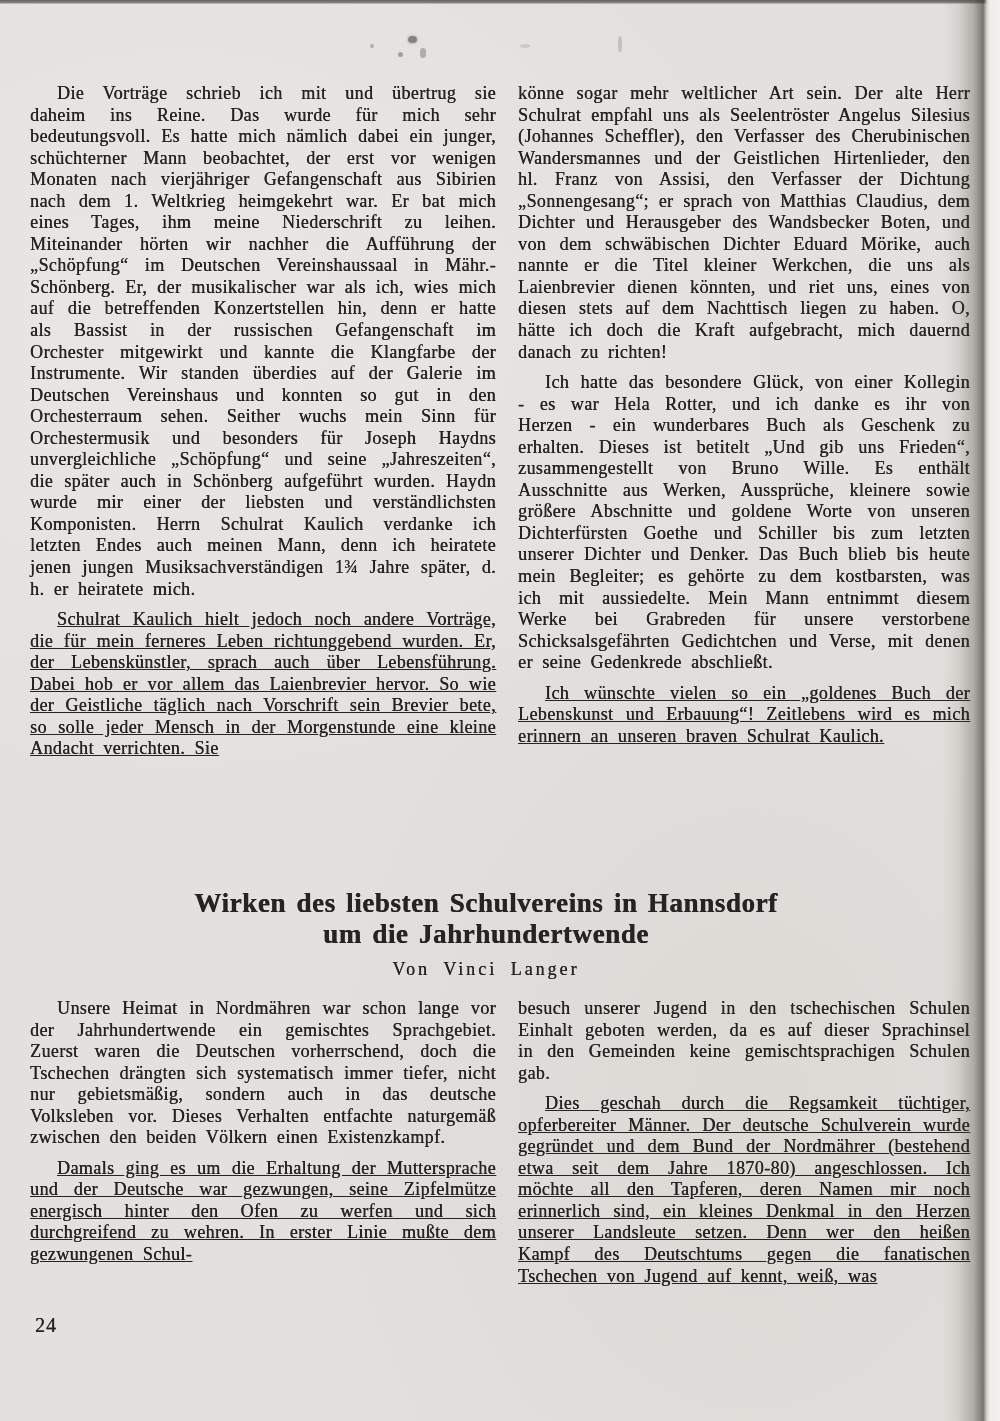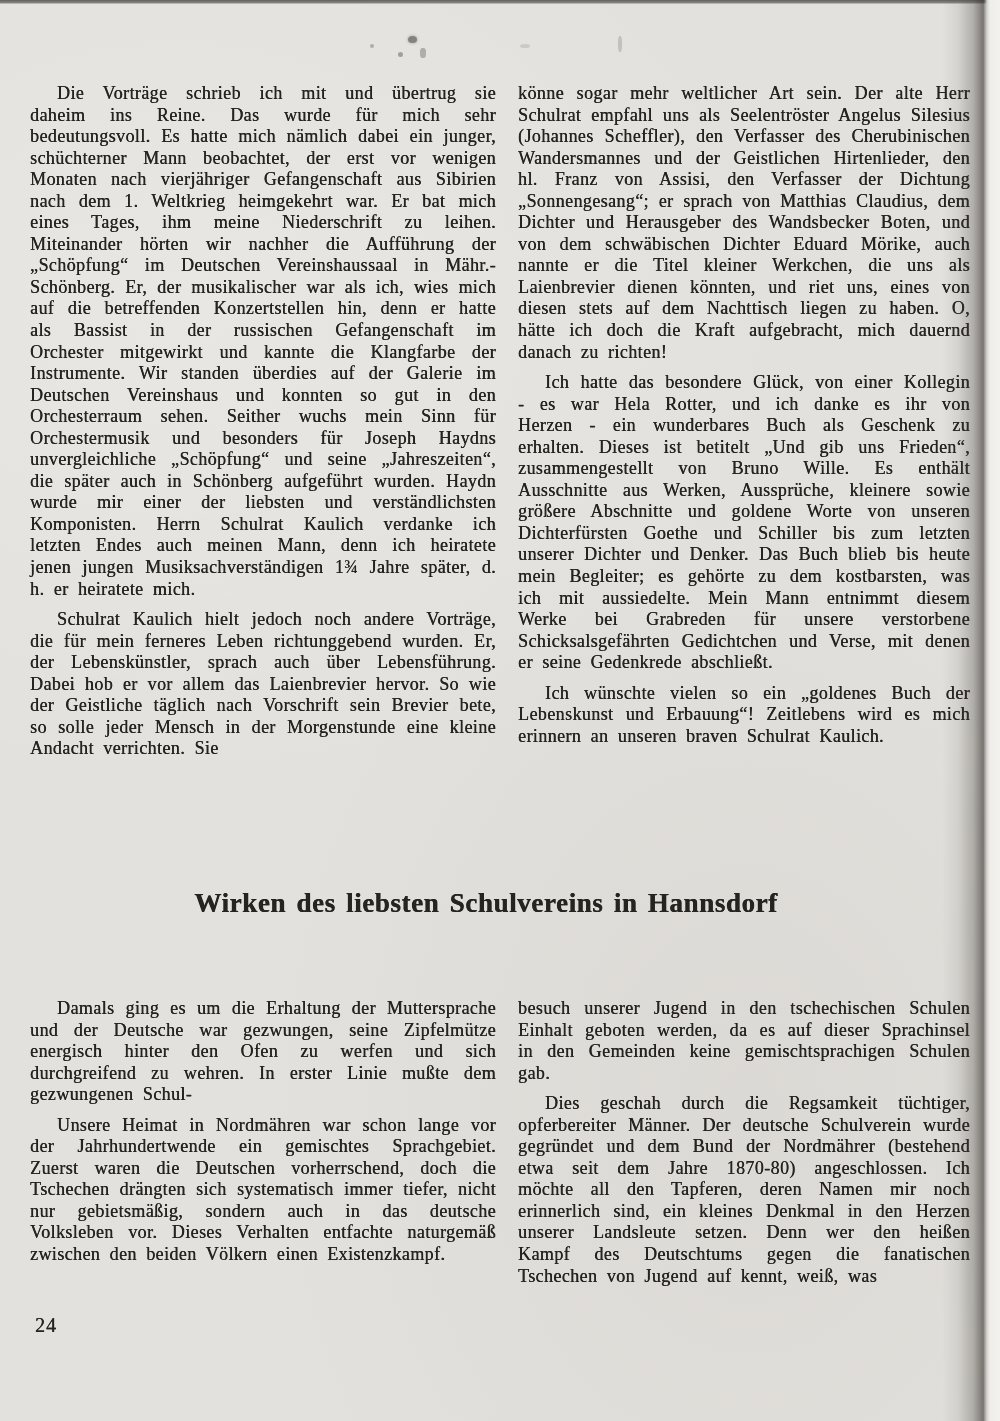"Schulrat Kaulich hielt jedoch noch" .col p:last-child { text-decoration: none -> underline }
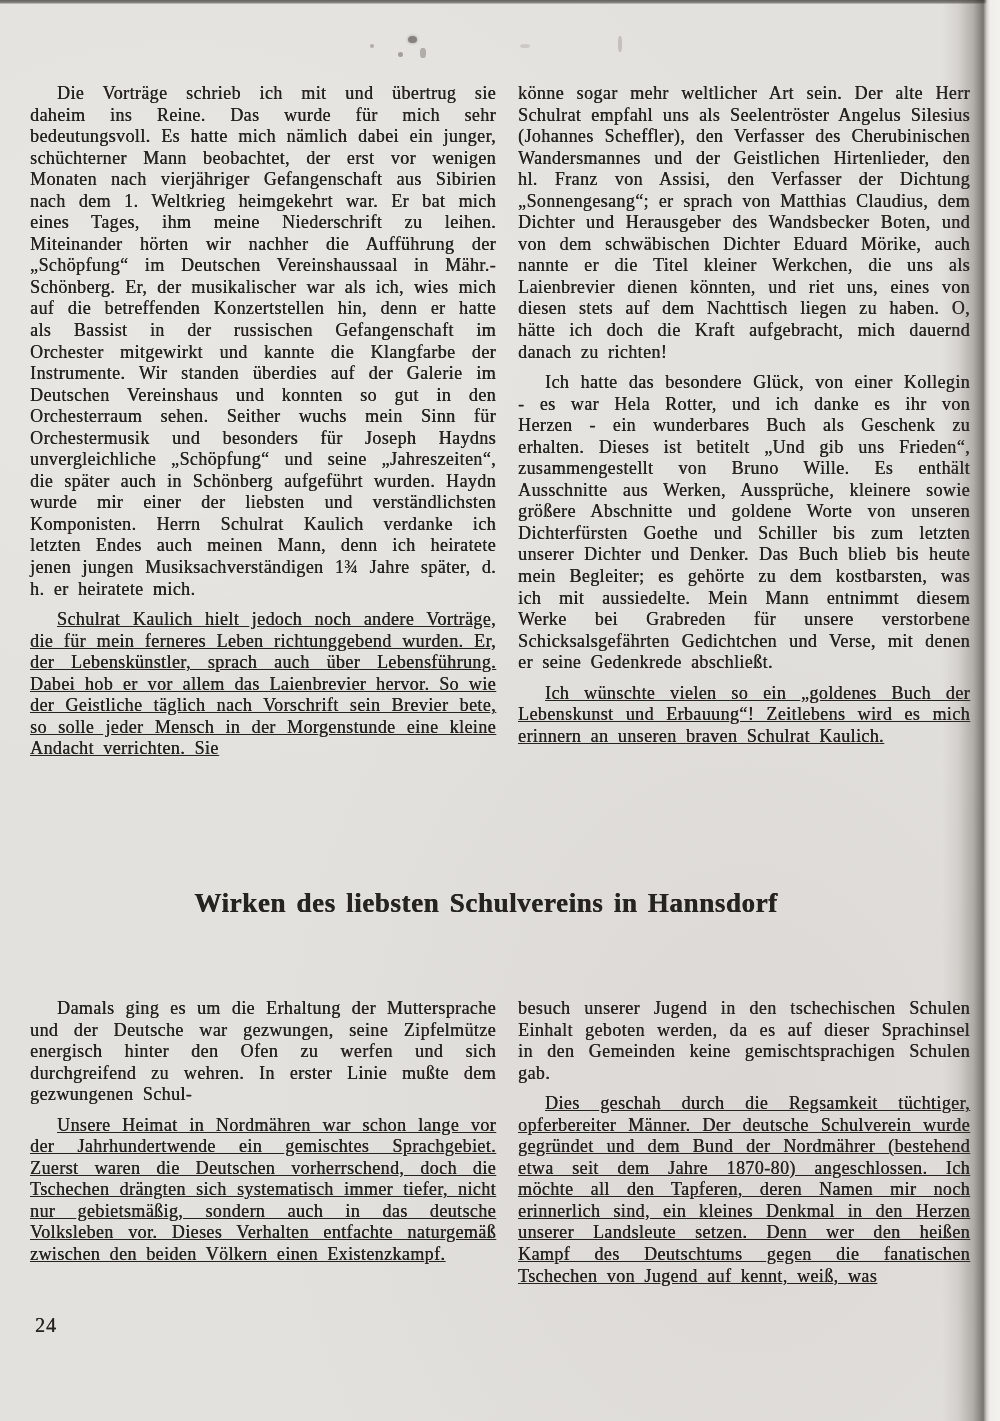"um die Jahrhundertwende" span { html: none -> <span>um die Jahrhundertwende</span> }
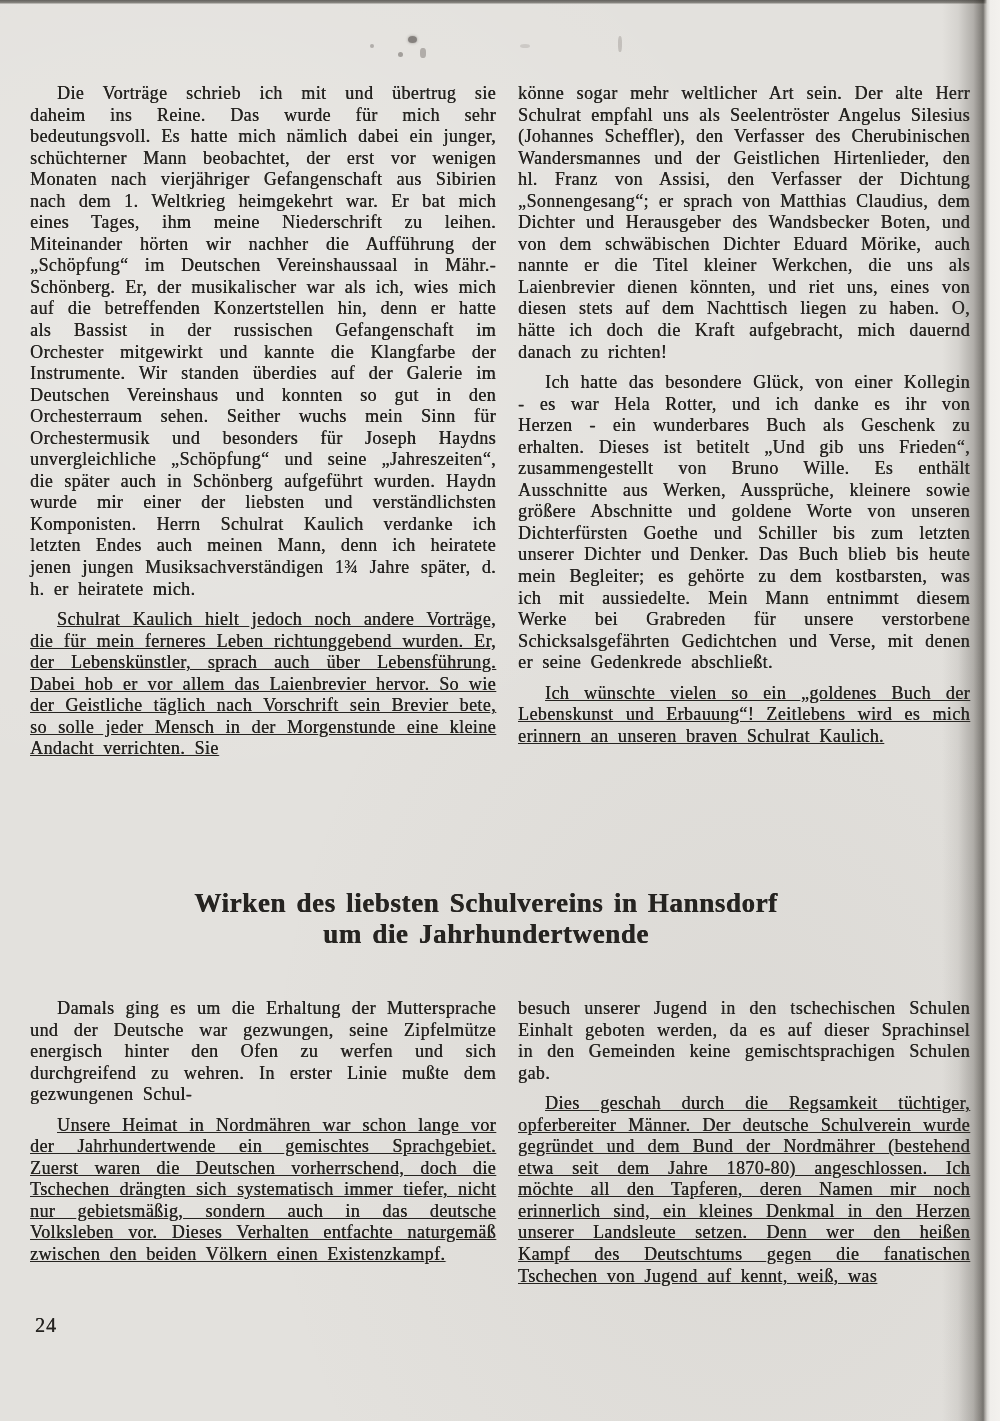"Von Vinci Langer" div.byline { html: none -> <div>Von Vinci Langer</div> }
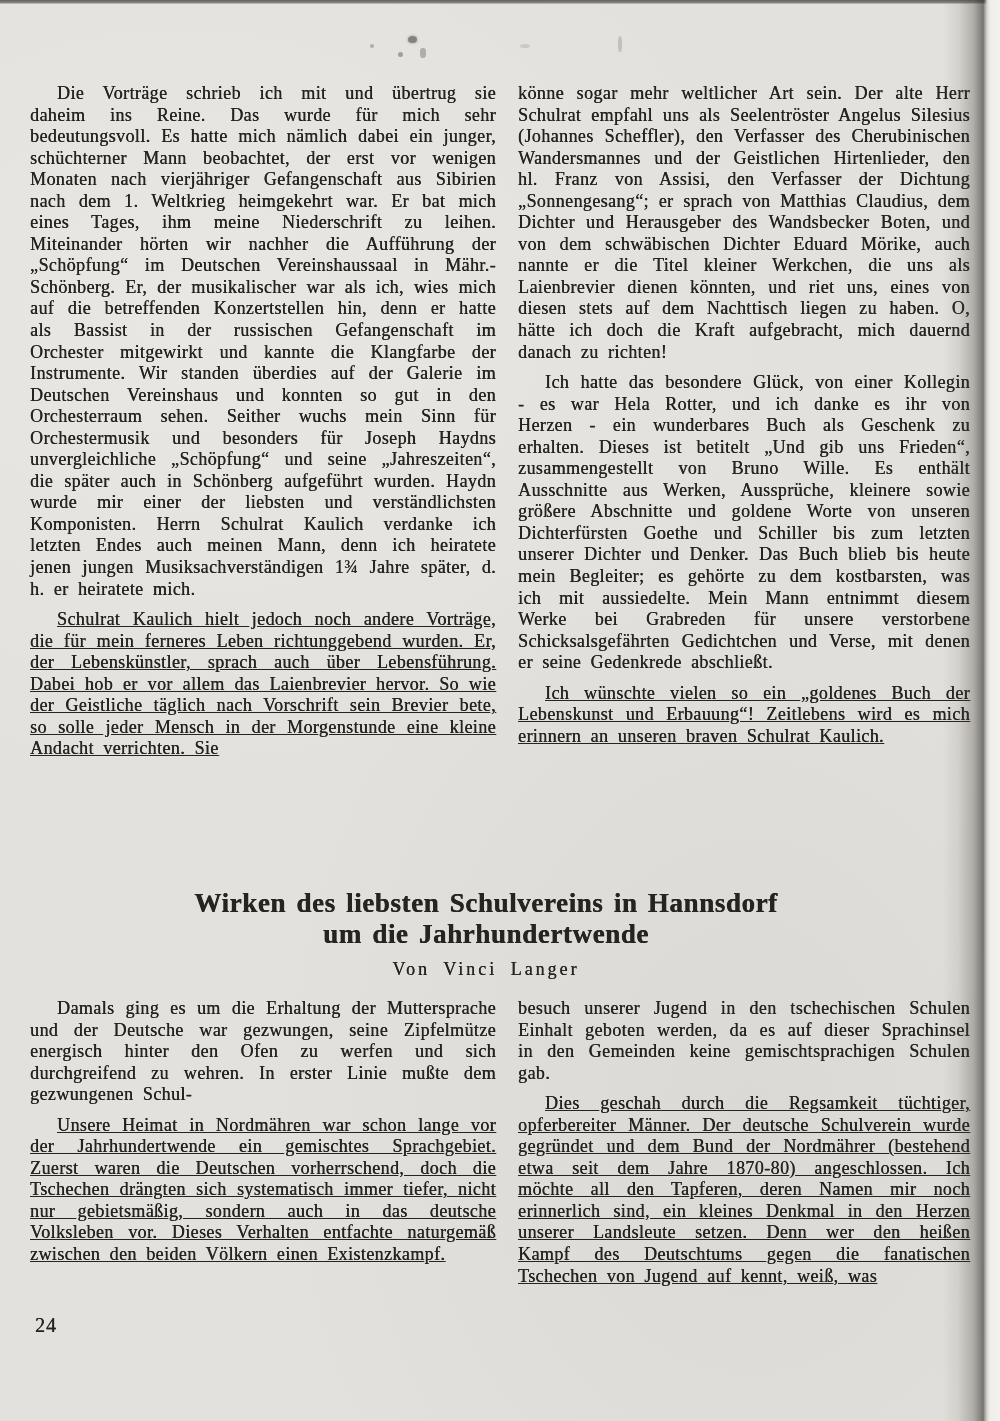"Damals ging es um die" p.indent { order: before "Unsere Heimat in Nordmähren war" -> after "Unsere Heimat in Nordmähren war" }
